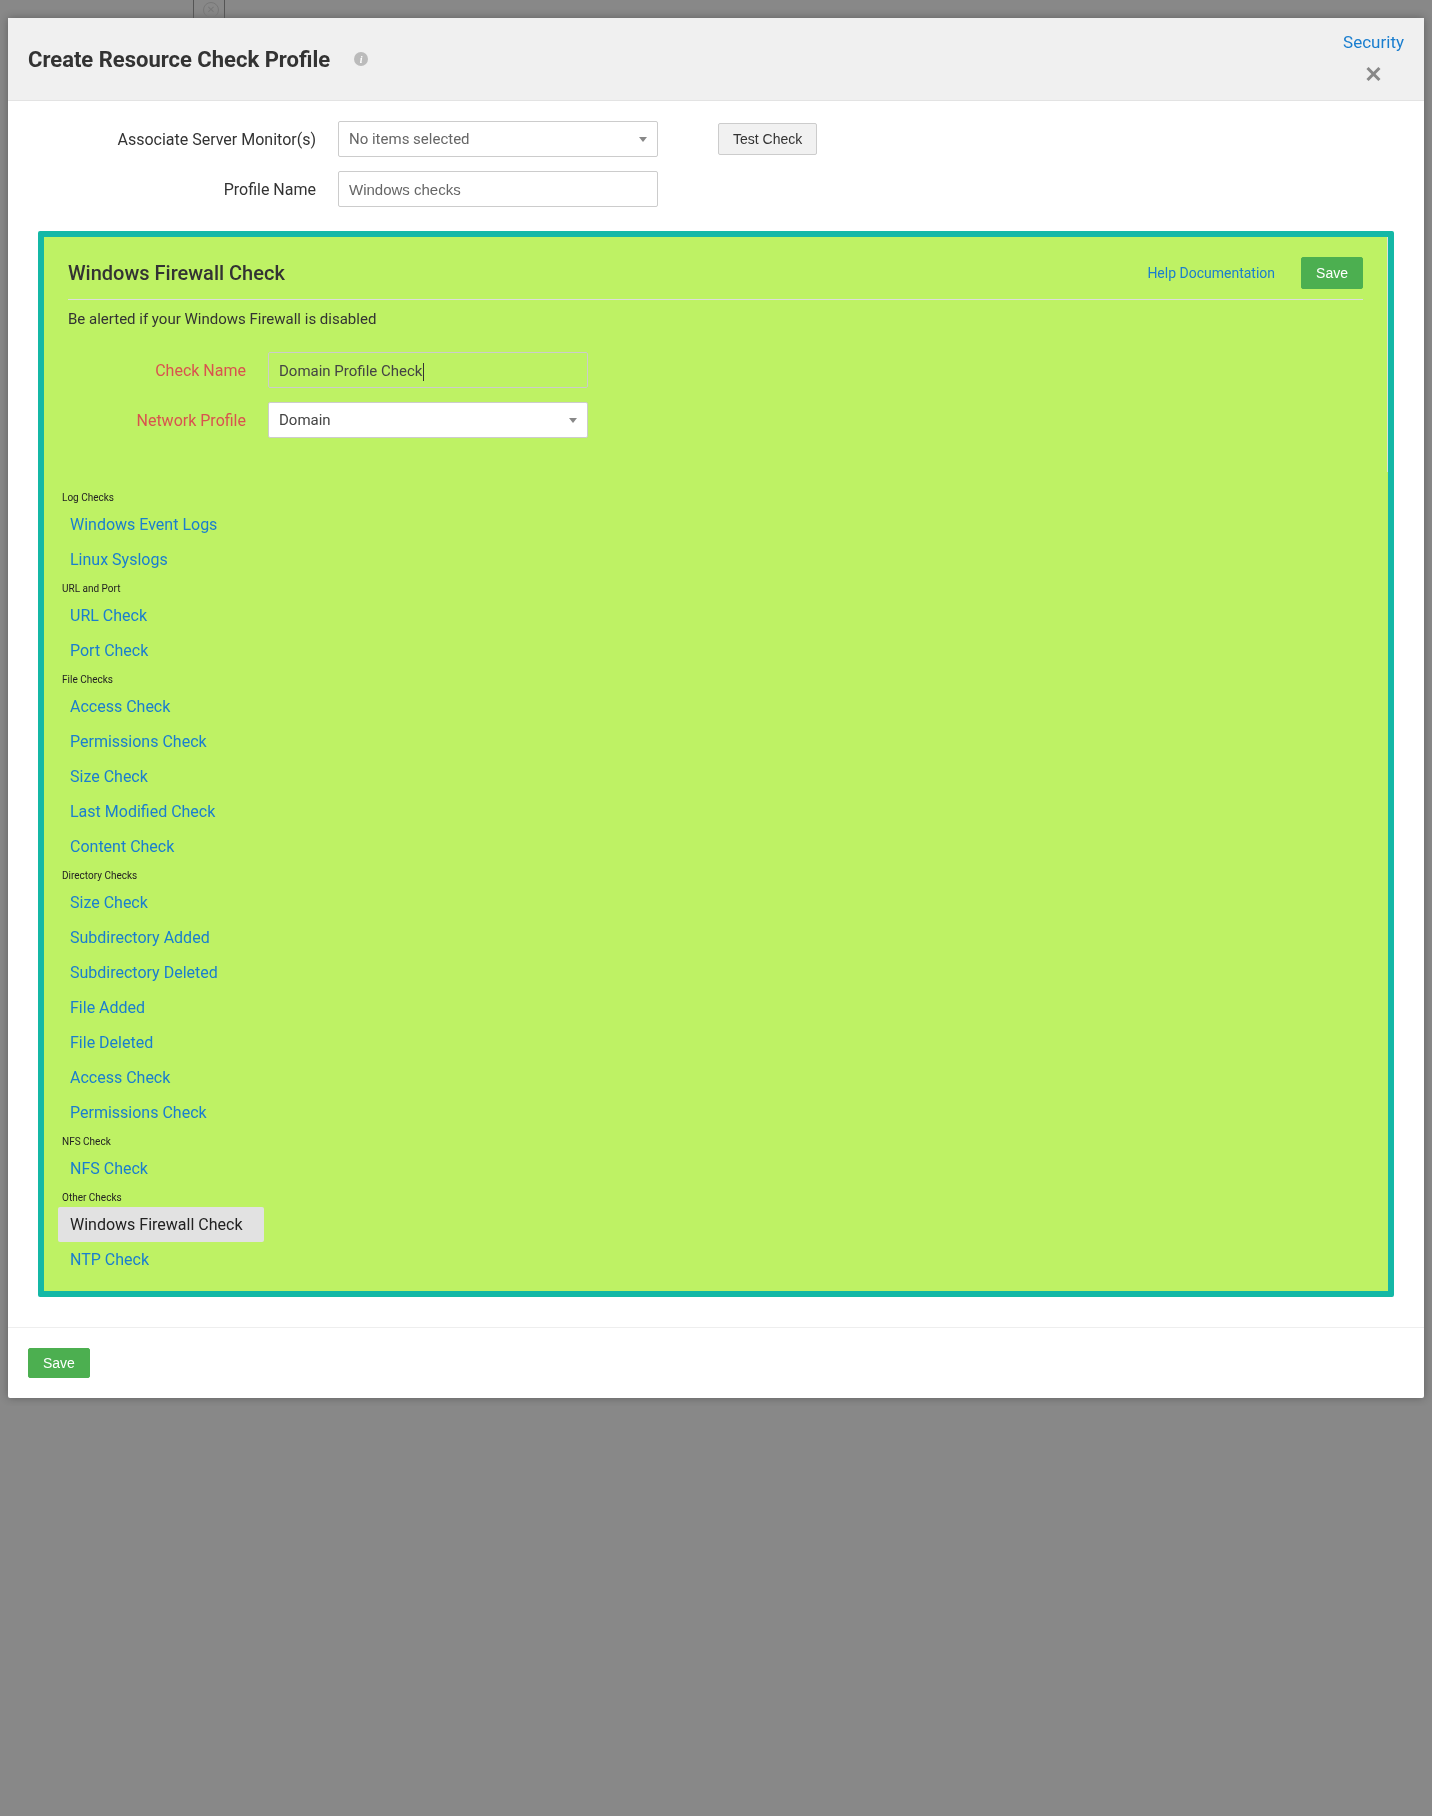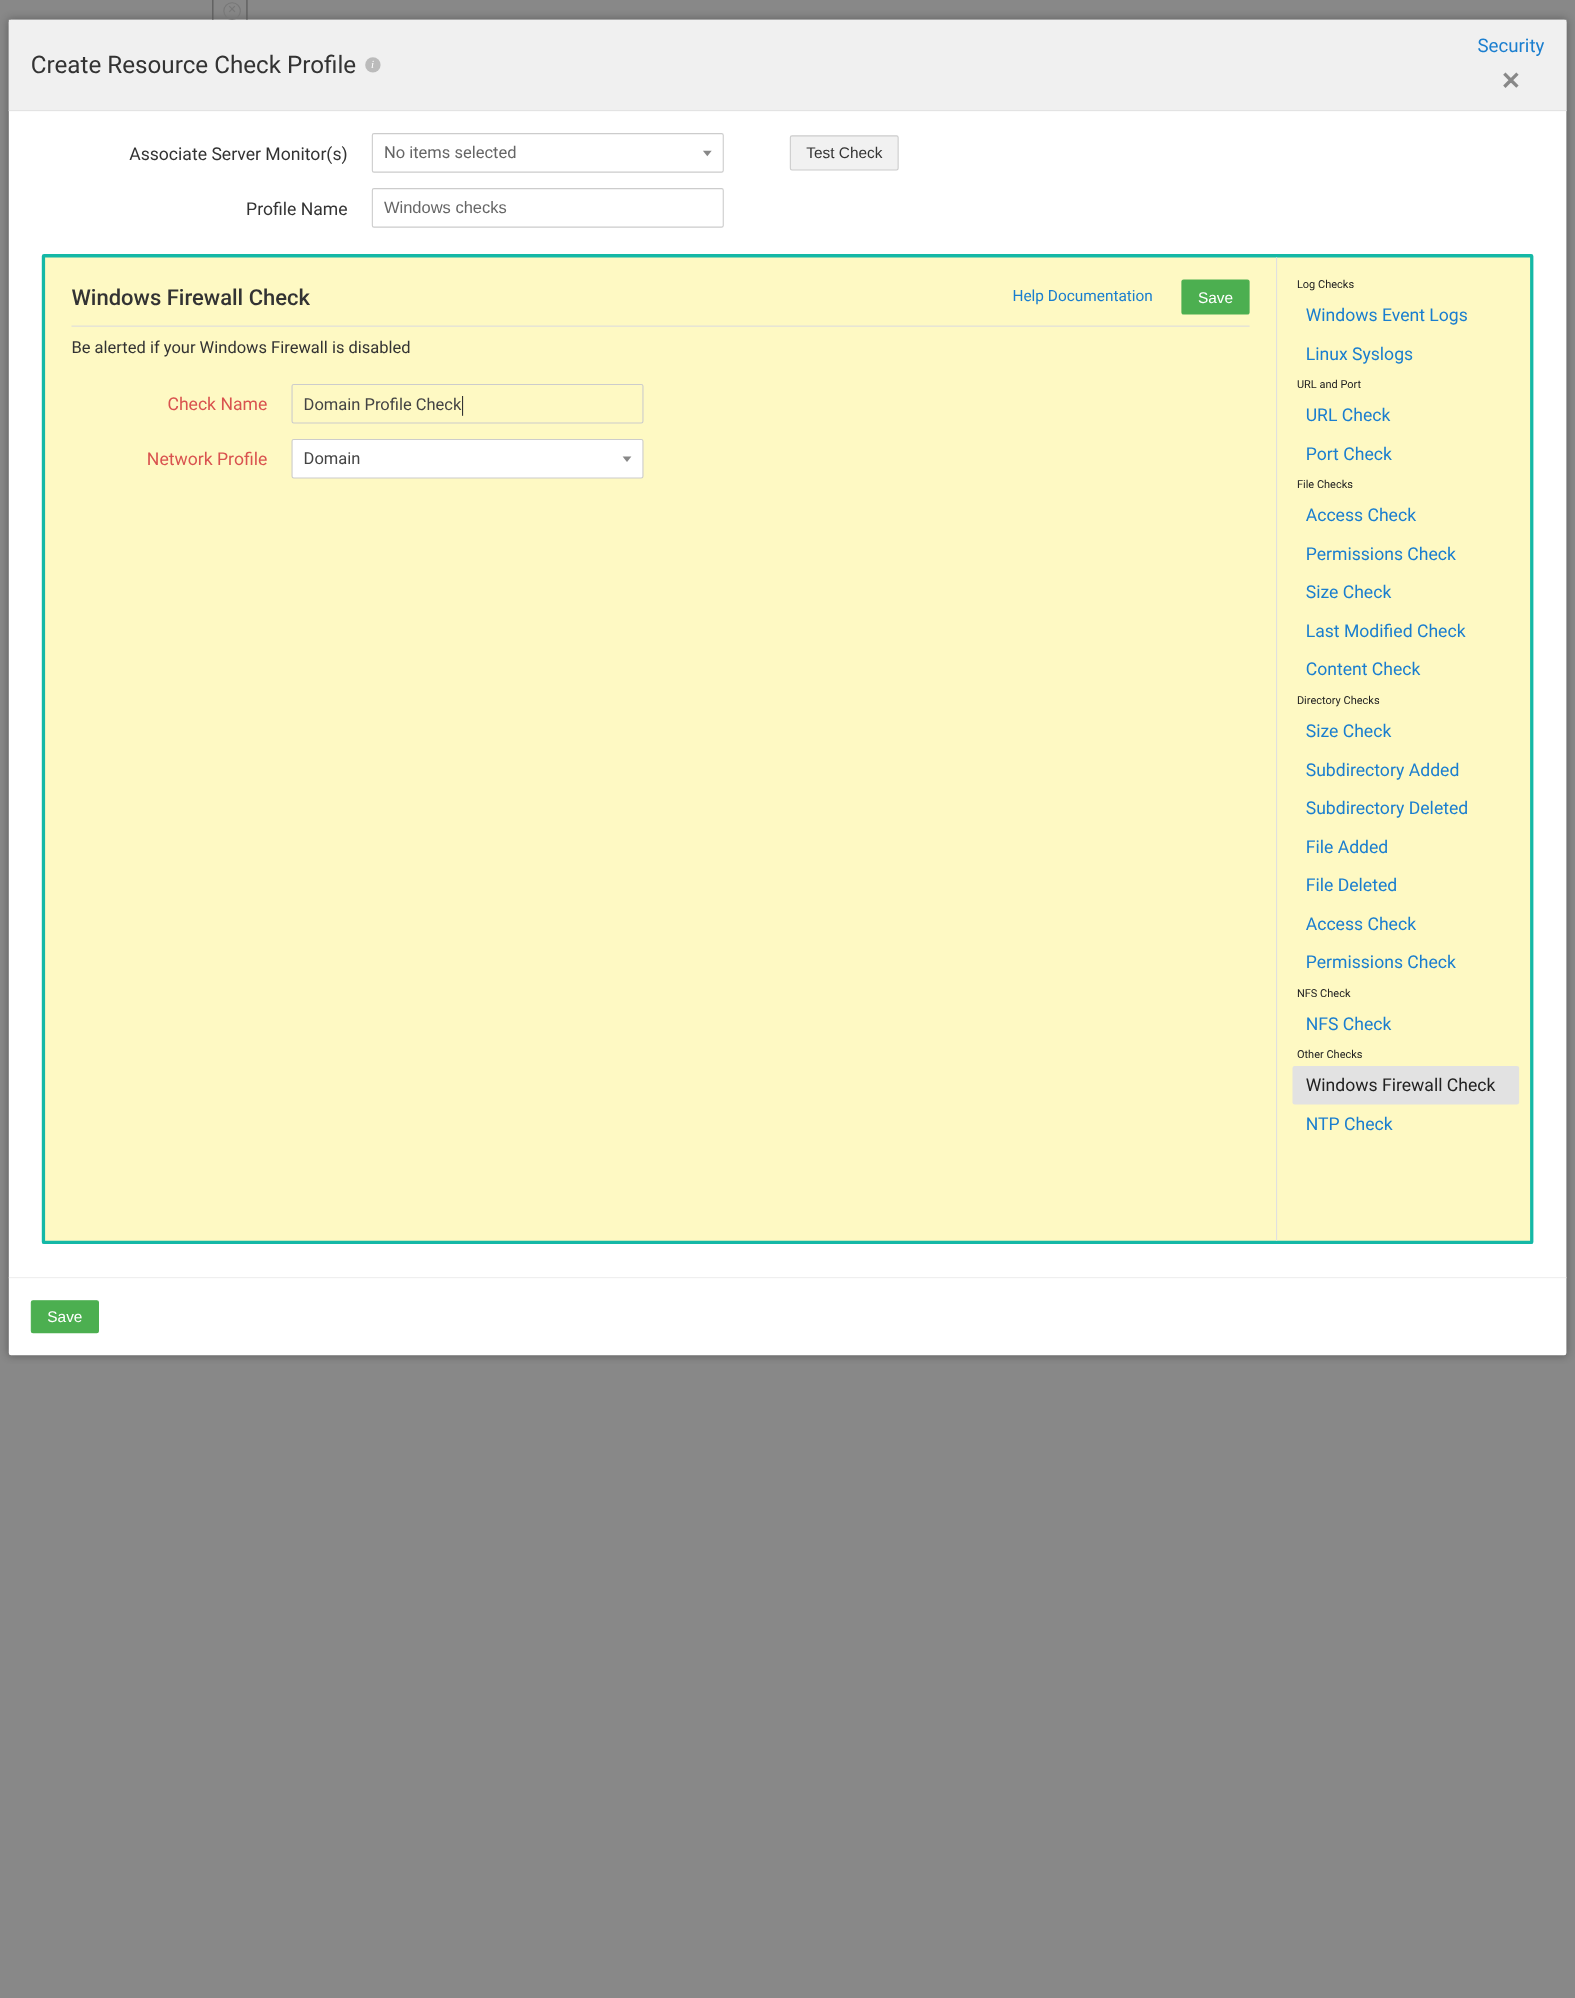"Create Resource Check Profile" .dialog-header h1 { font-weight: 400 -> 700; gap: 8px -> 24px }
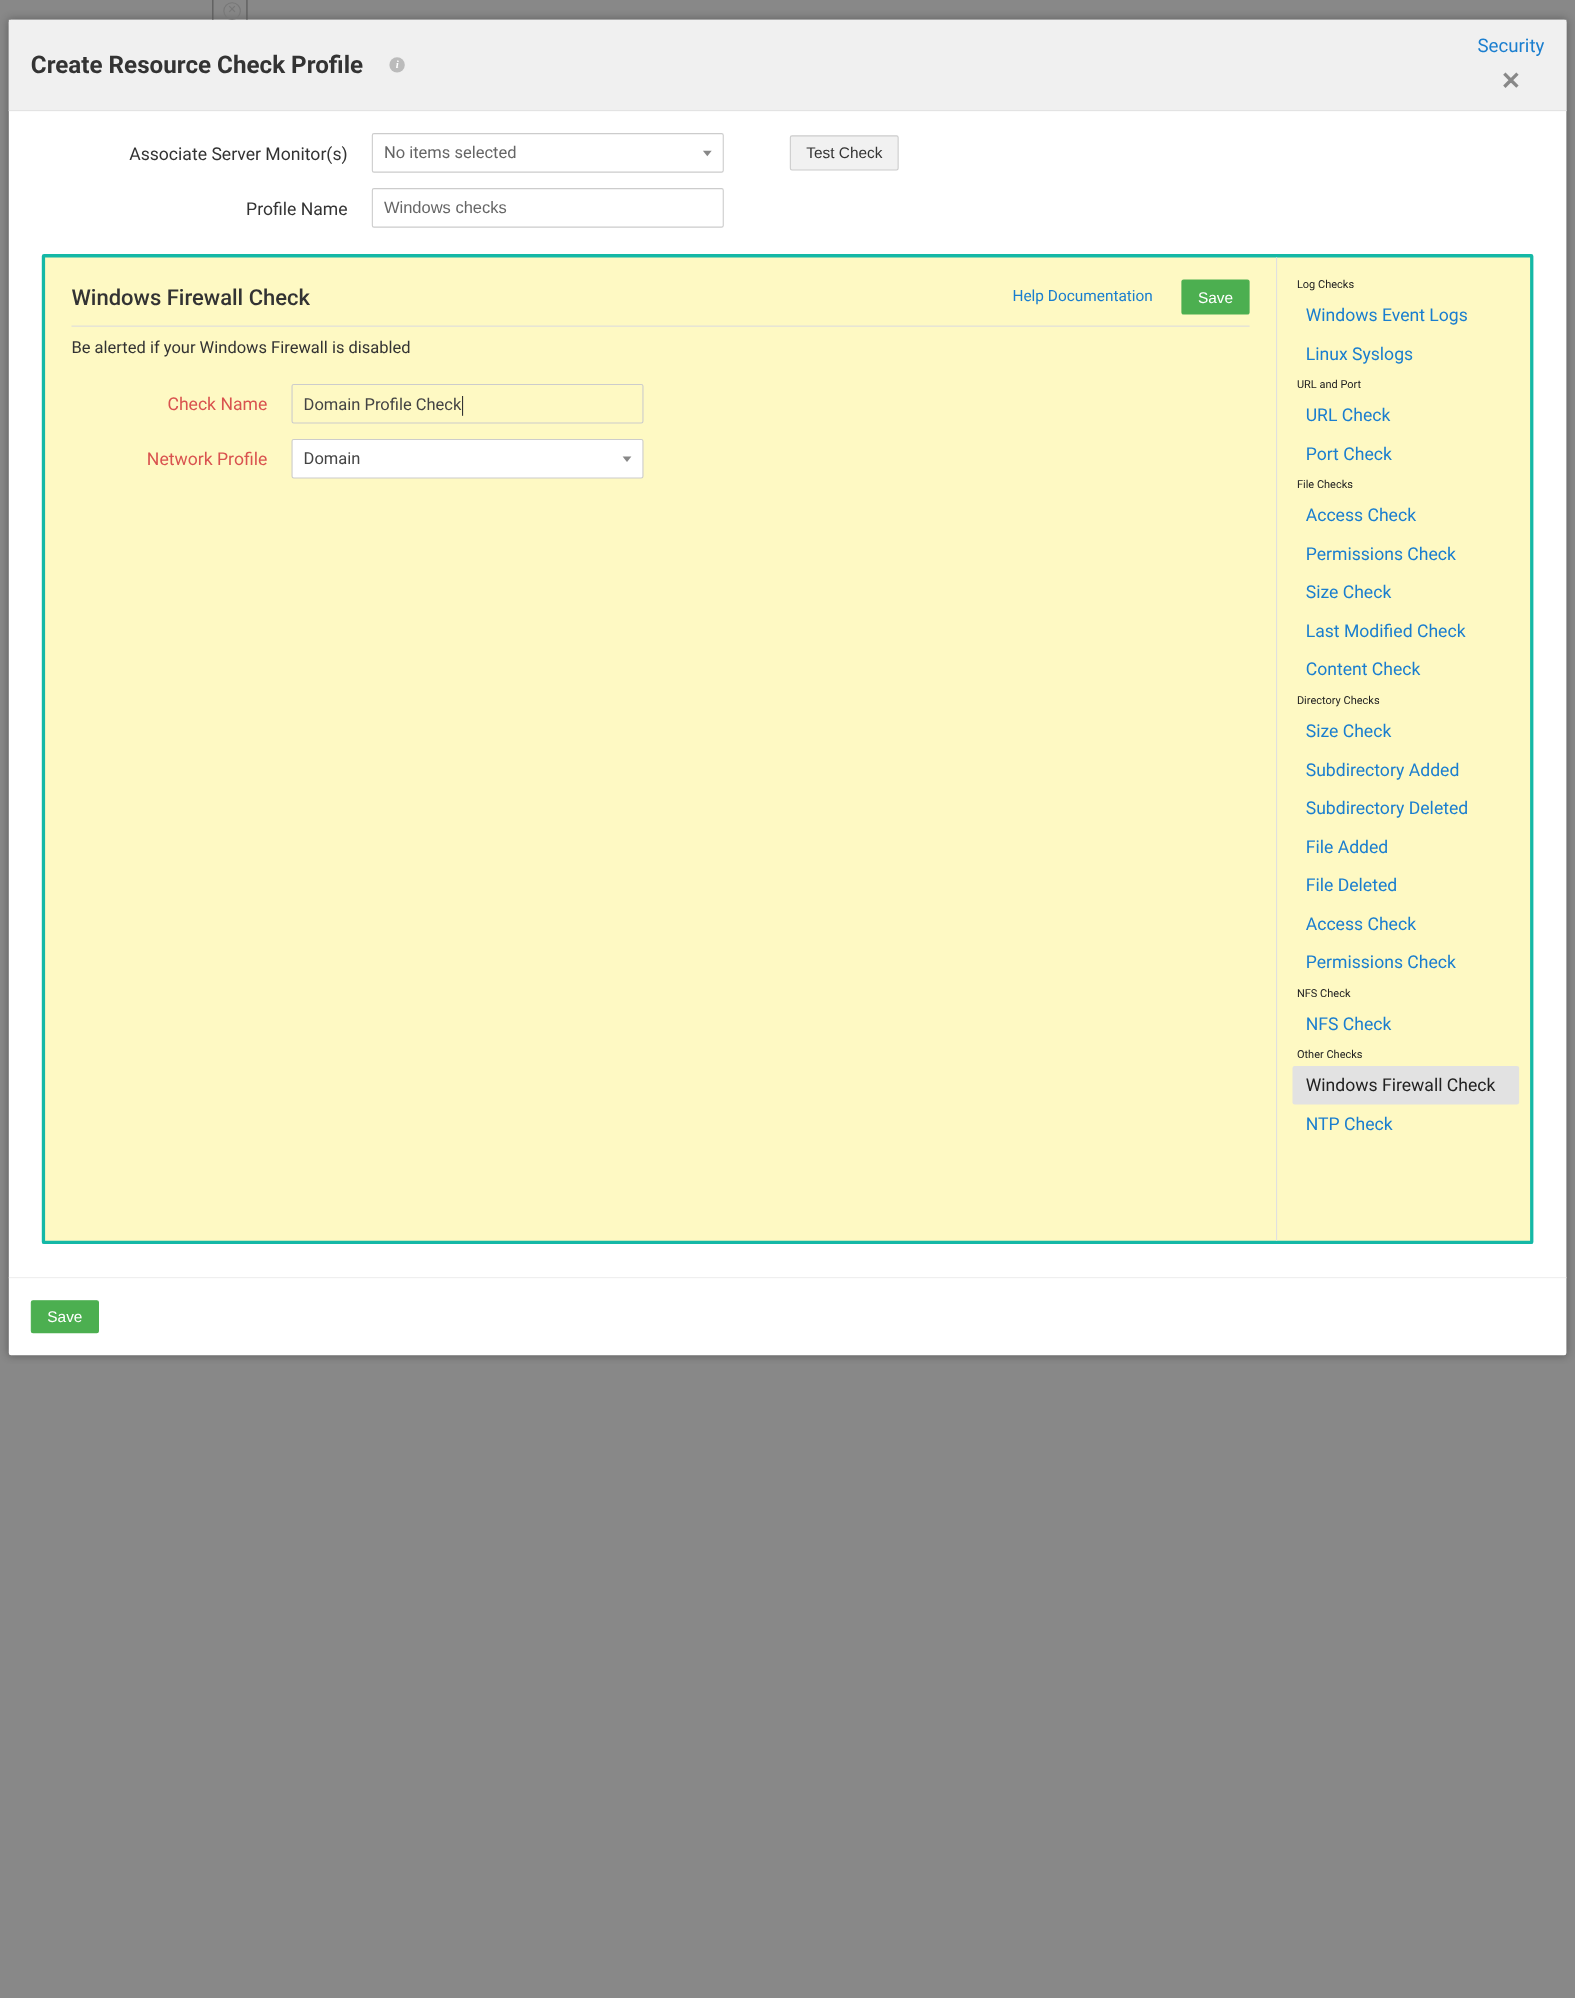"Windows Firewall Check" .content-area { background: #fef9c3 -> #bef264; border: 3px solid #14b8a6 -> 6px solid #14b8a6; flex-direction: none -> column }
